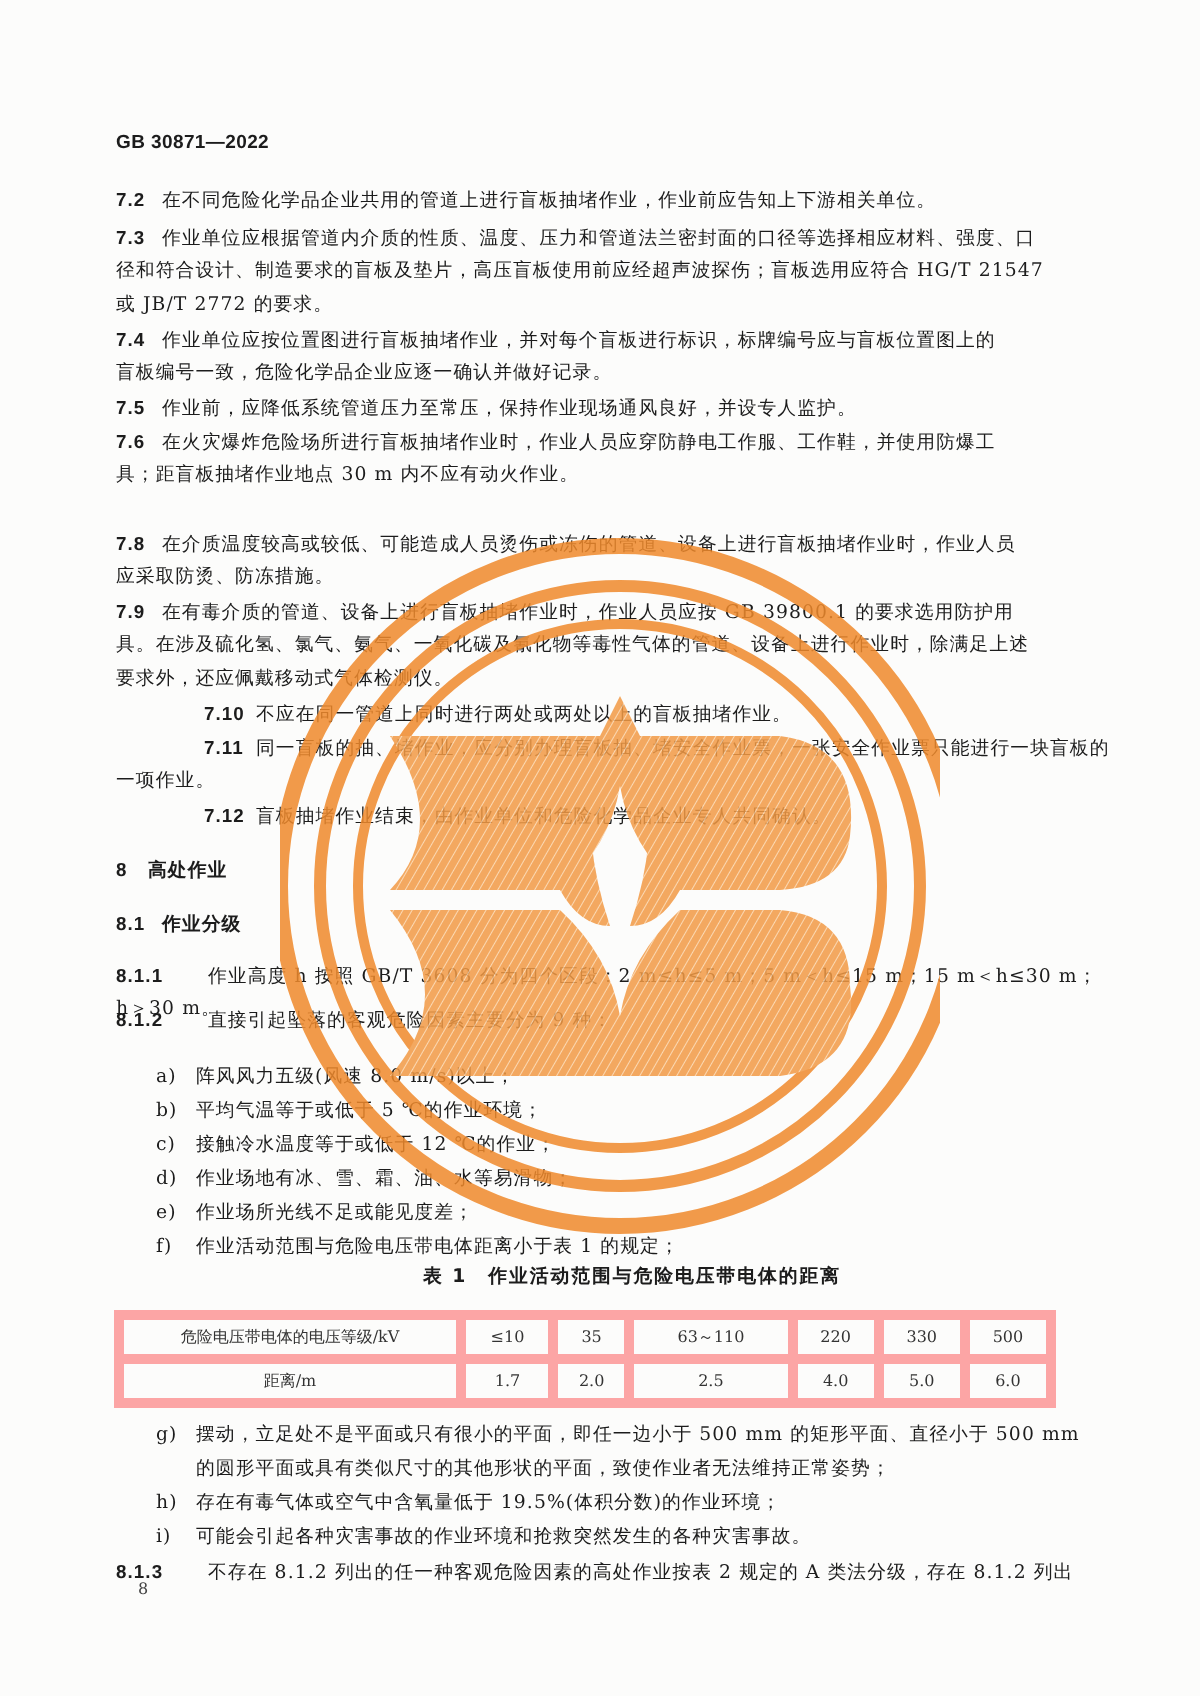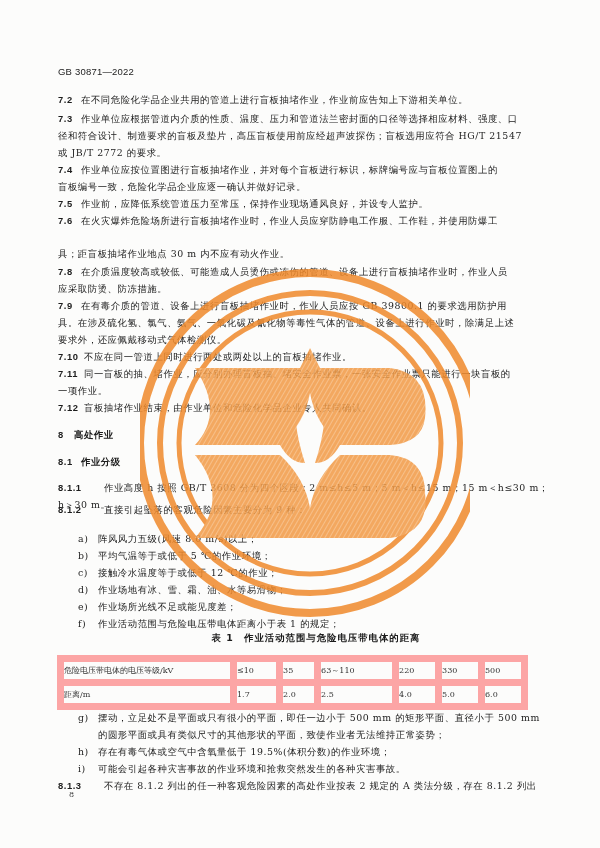"GB 30871—2022" .std-code { font-weight: normal -> bold }
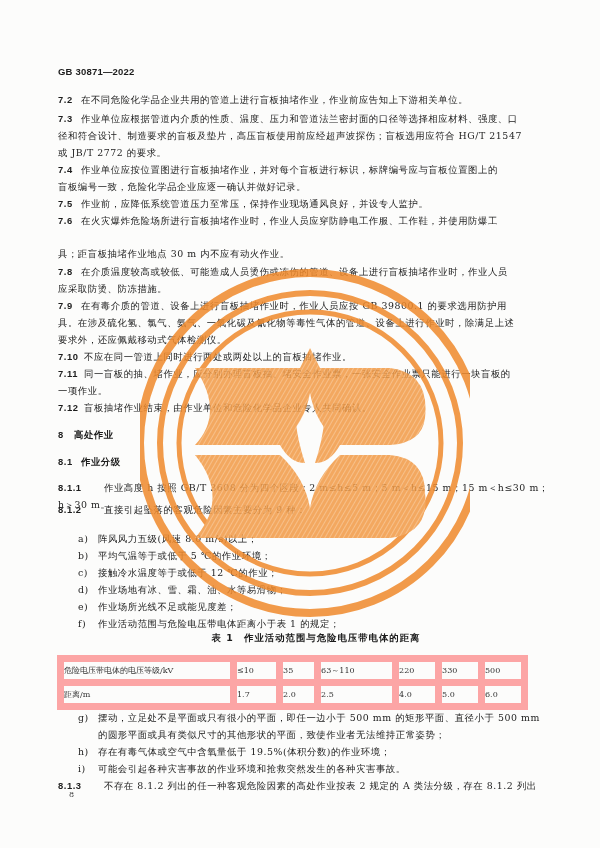"具；距盲板抽堵作业地点 30 m 内不应有动火作业。" div.line { top: 248px -> 232px }
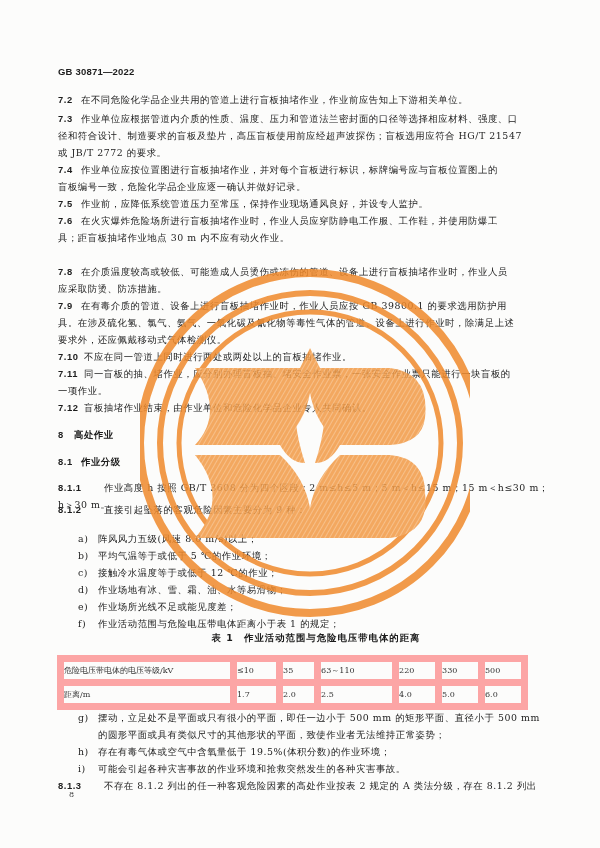"7.10" .n3 { margin-left: none -> 44px }
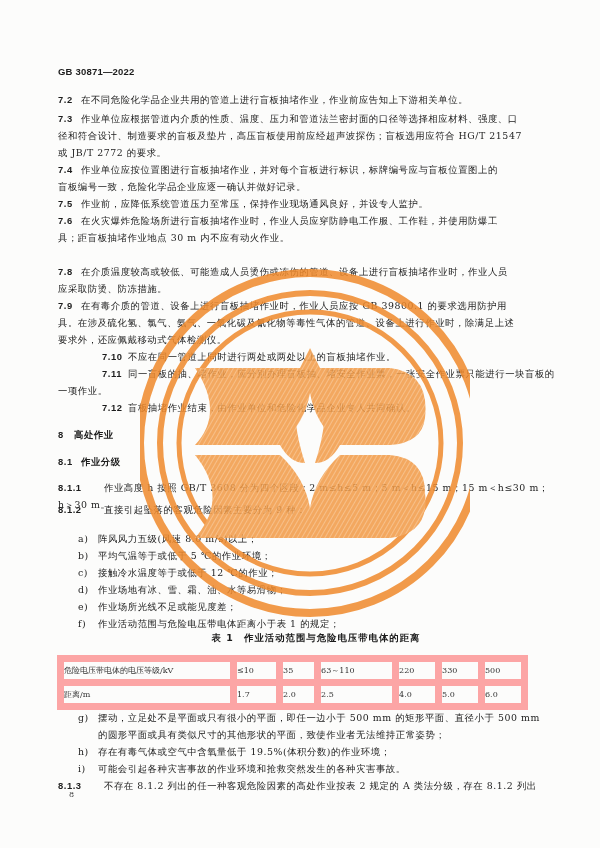"危险电压带电体的电压等级/kV" table.t1 td { border: 7px solid #fca5a5 -> 5px solid #fca5a5; text-align: left -> center }
